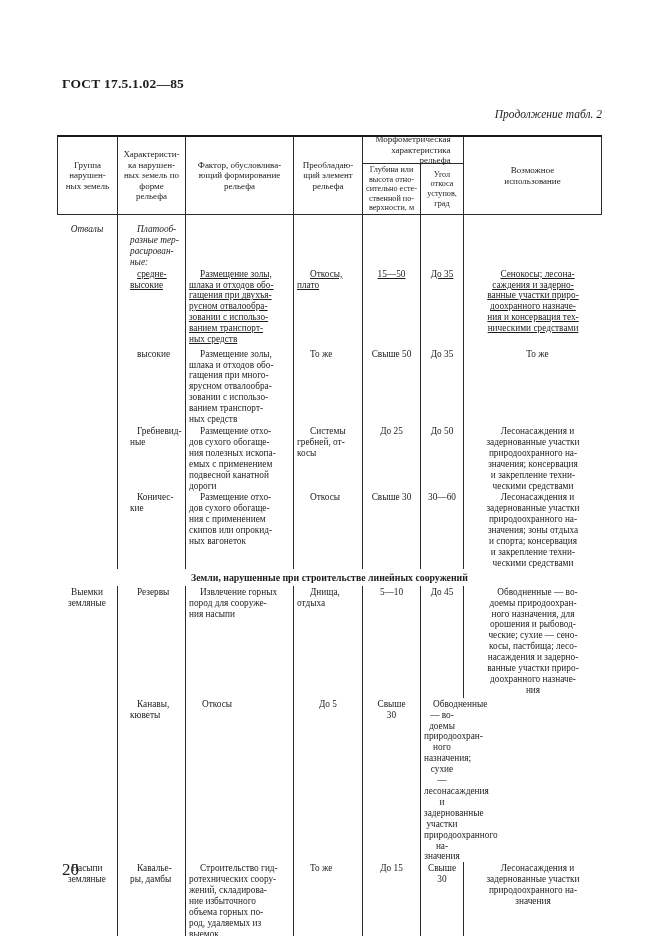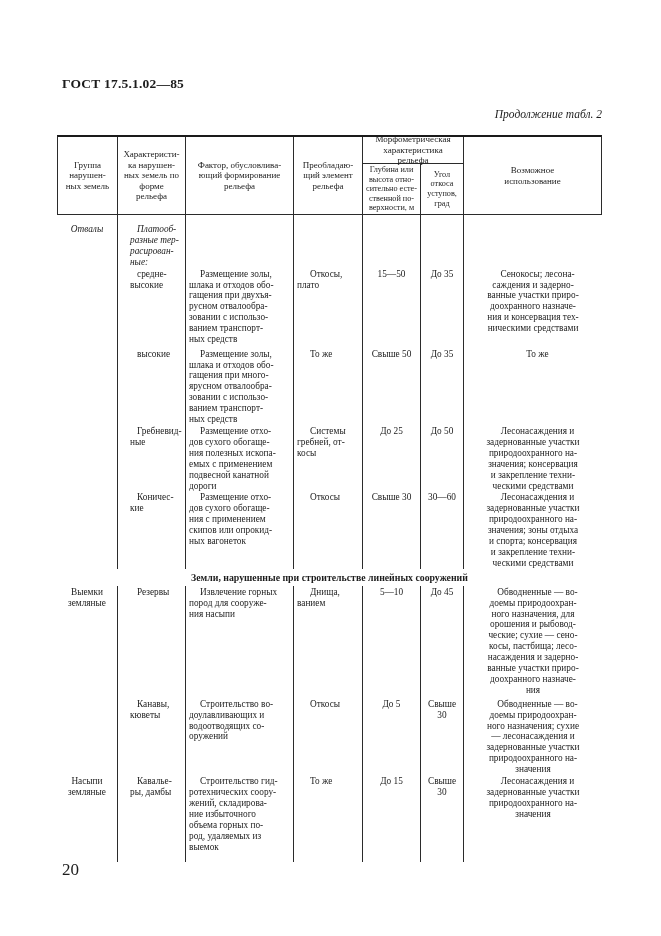"Морфометрическая" .h-morpho { text-align: none -> right }
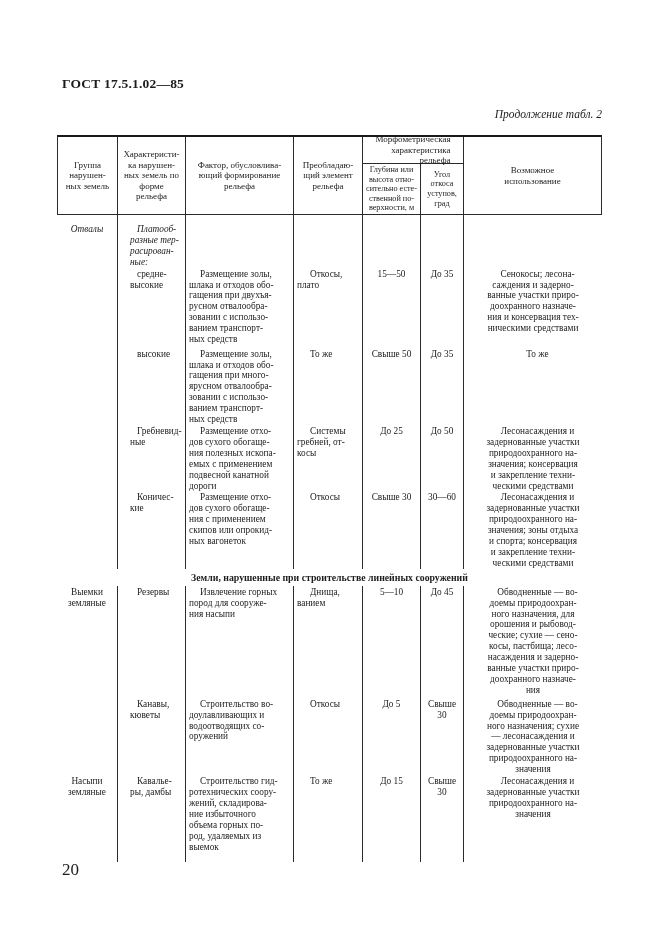"средне-" .rh2 { text-decoration: none -> underline }
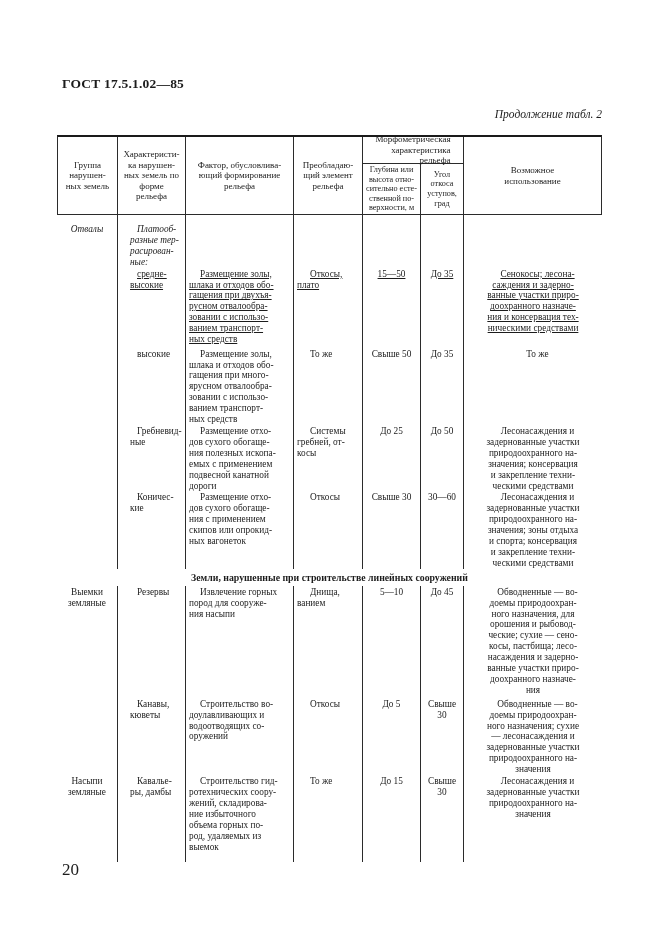"Днища," div.td { text: ванием -> отдыха }
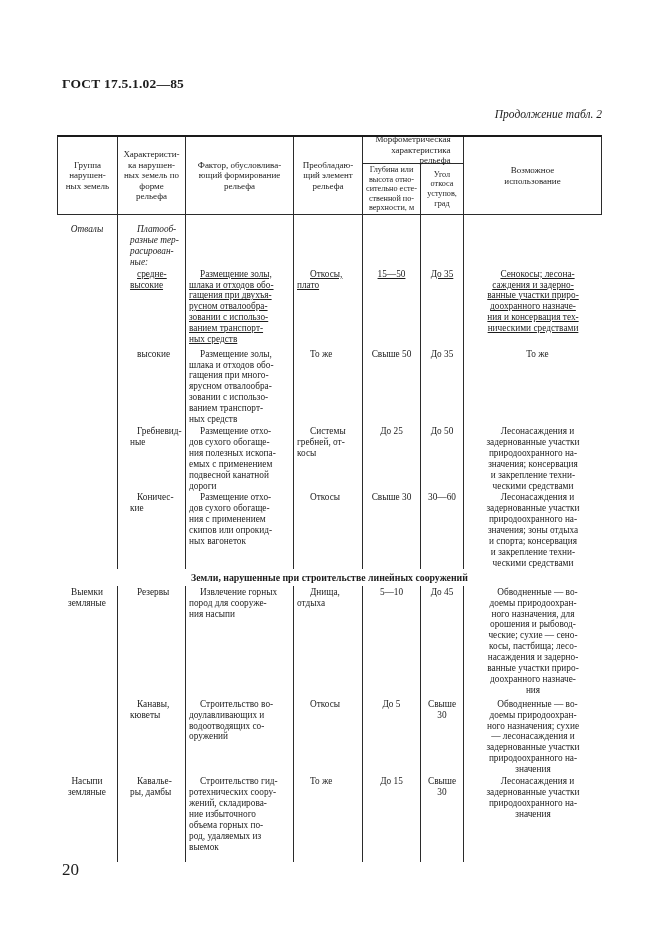"Строительство во-" div.td { html: <div>Строительство во- доулавливающих и водоотводящих со- оружений</div> -> none }
